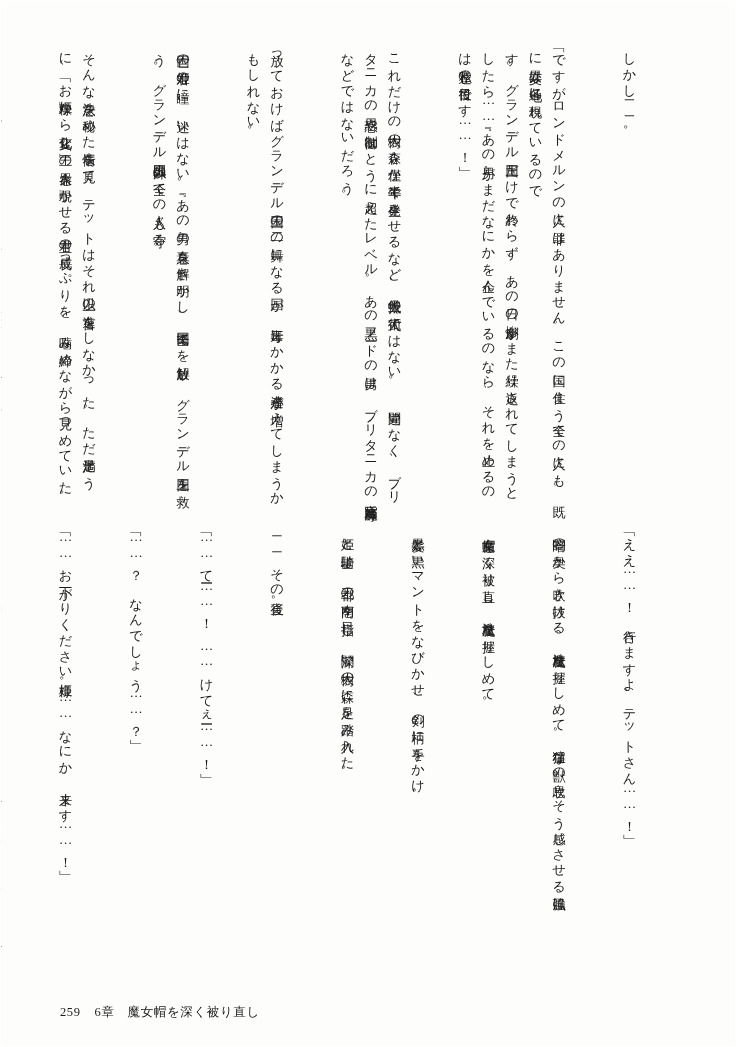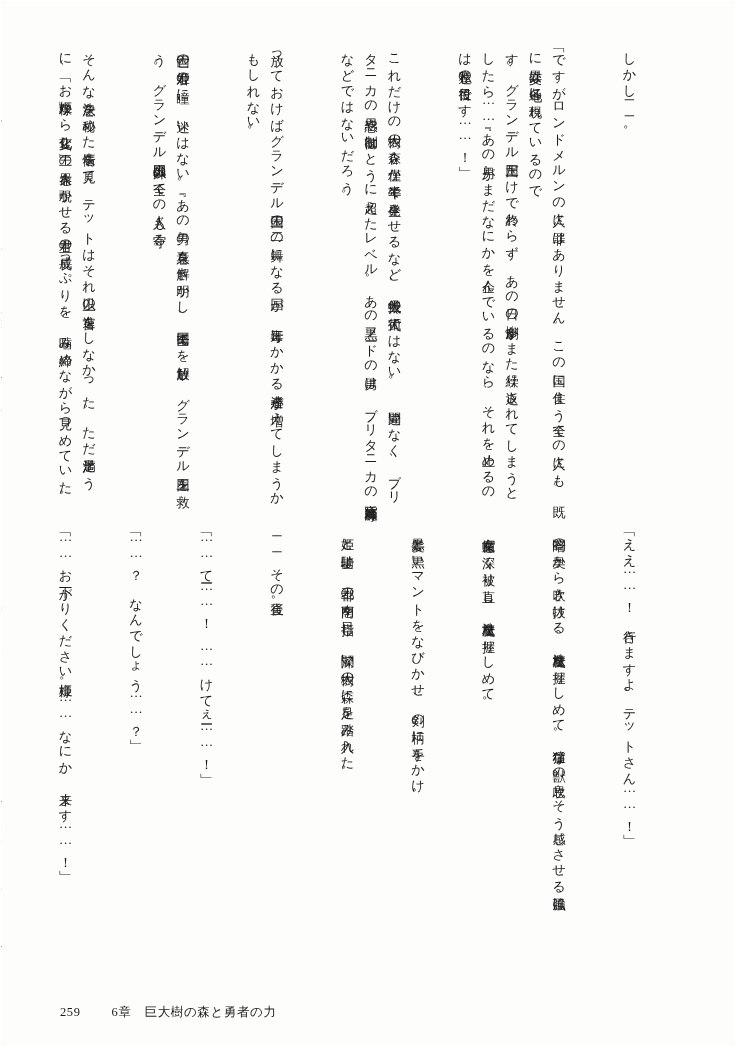"259" .footer { gap: 31px -> 14px }
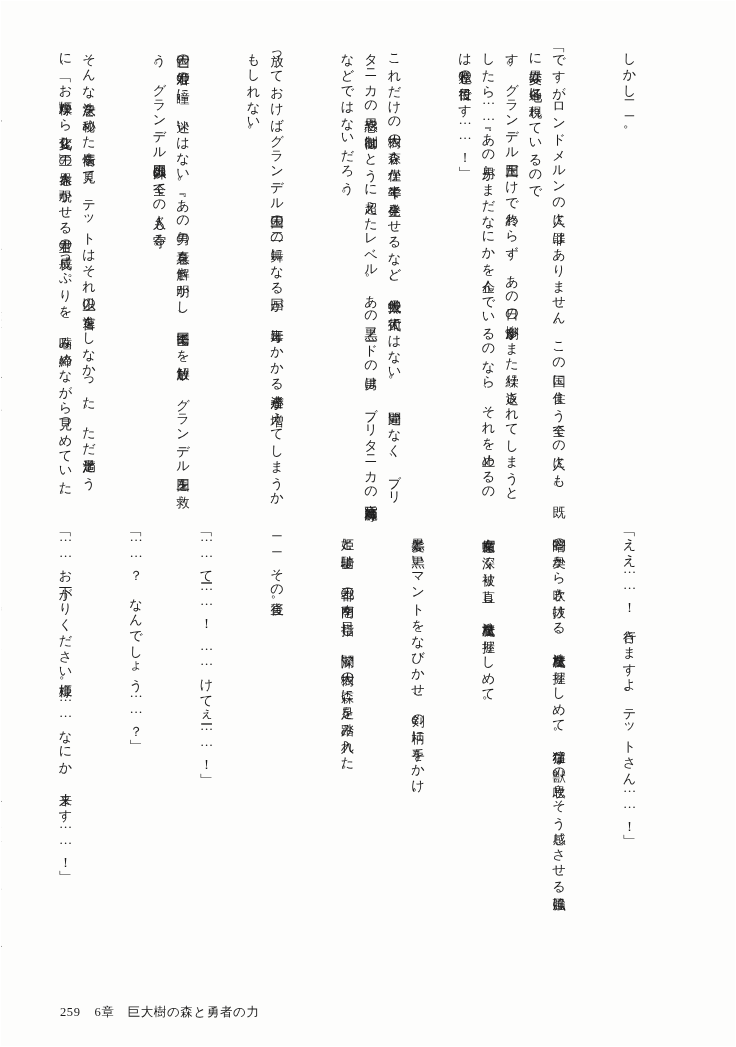"6章 巨大樹の森と勇者の力" span.chap { text: 巨大樹の森と勇者の力 -> 魔女帽を深く被り直し }
